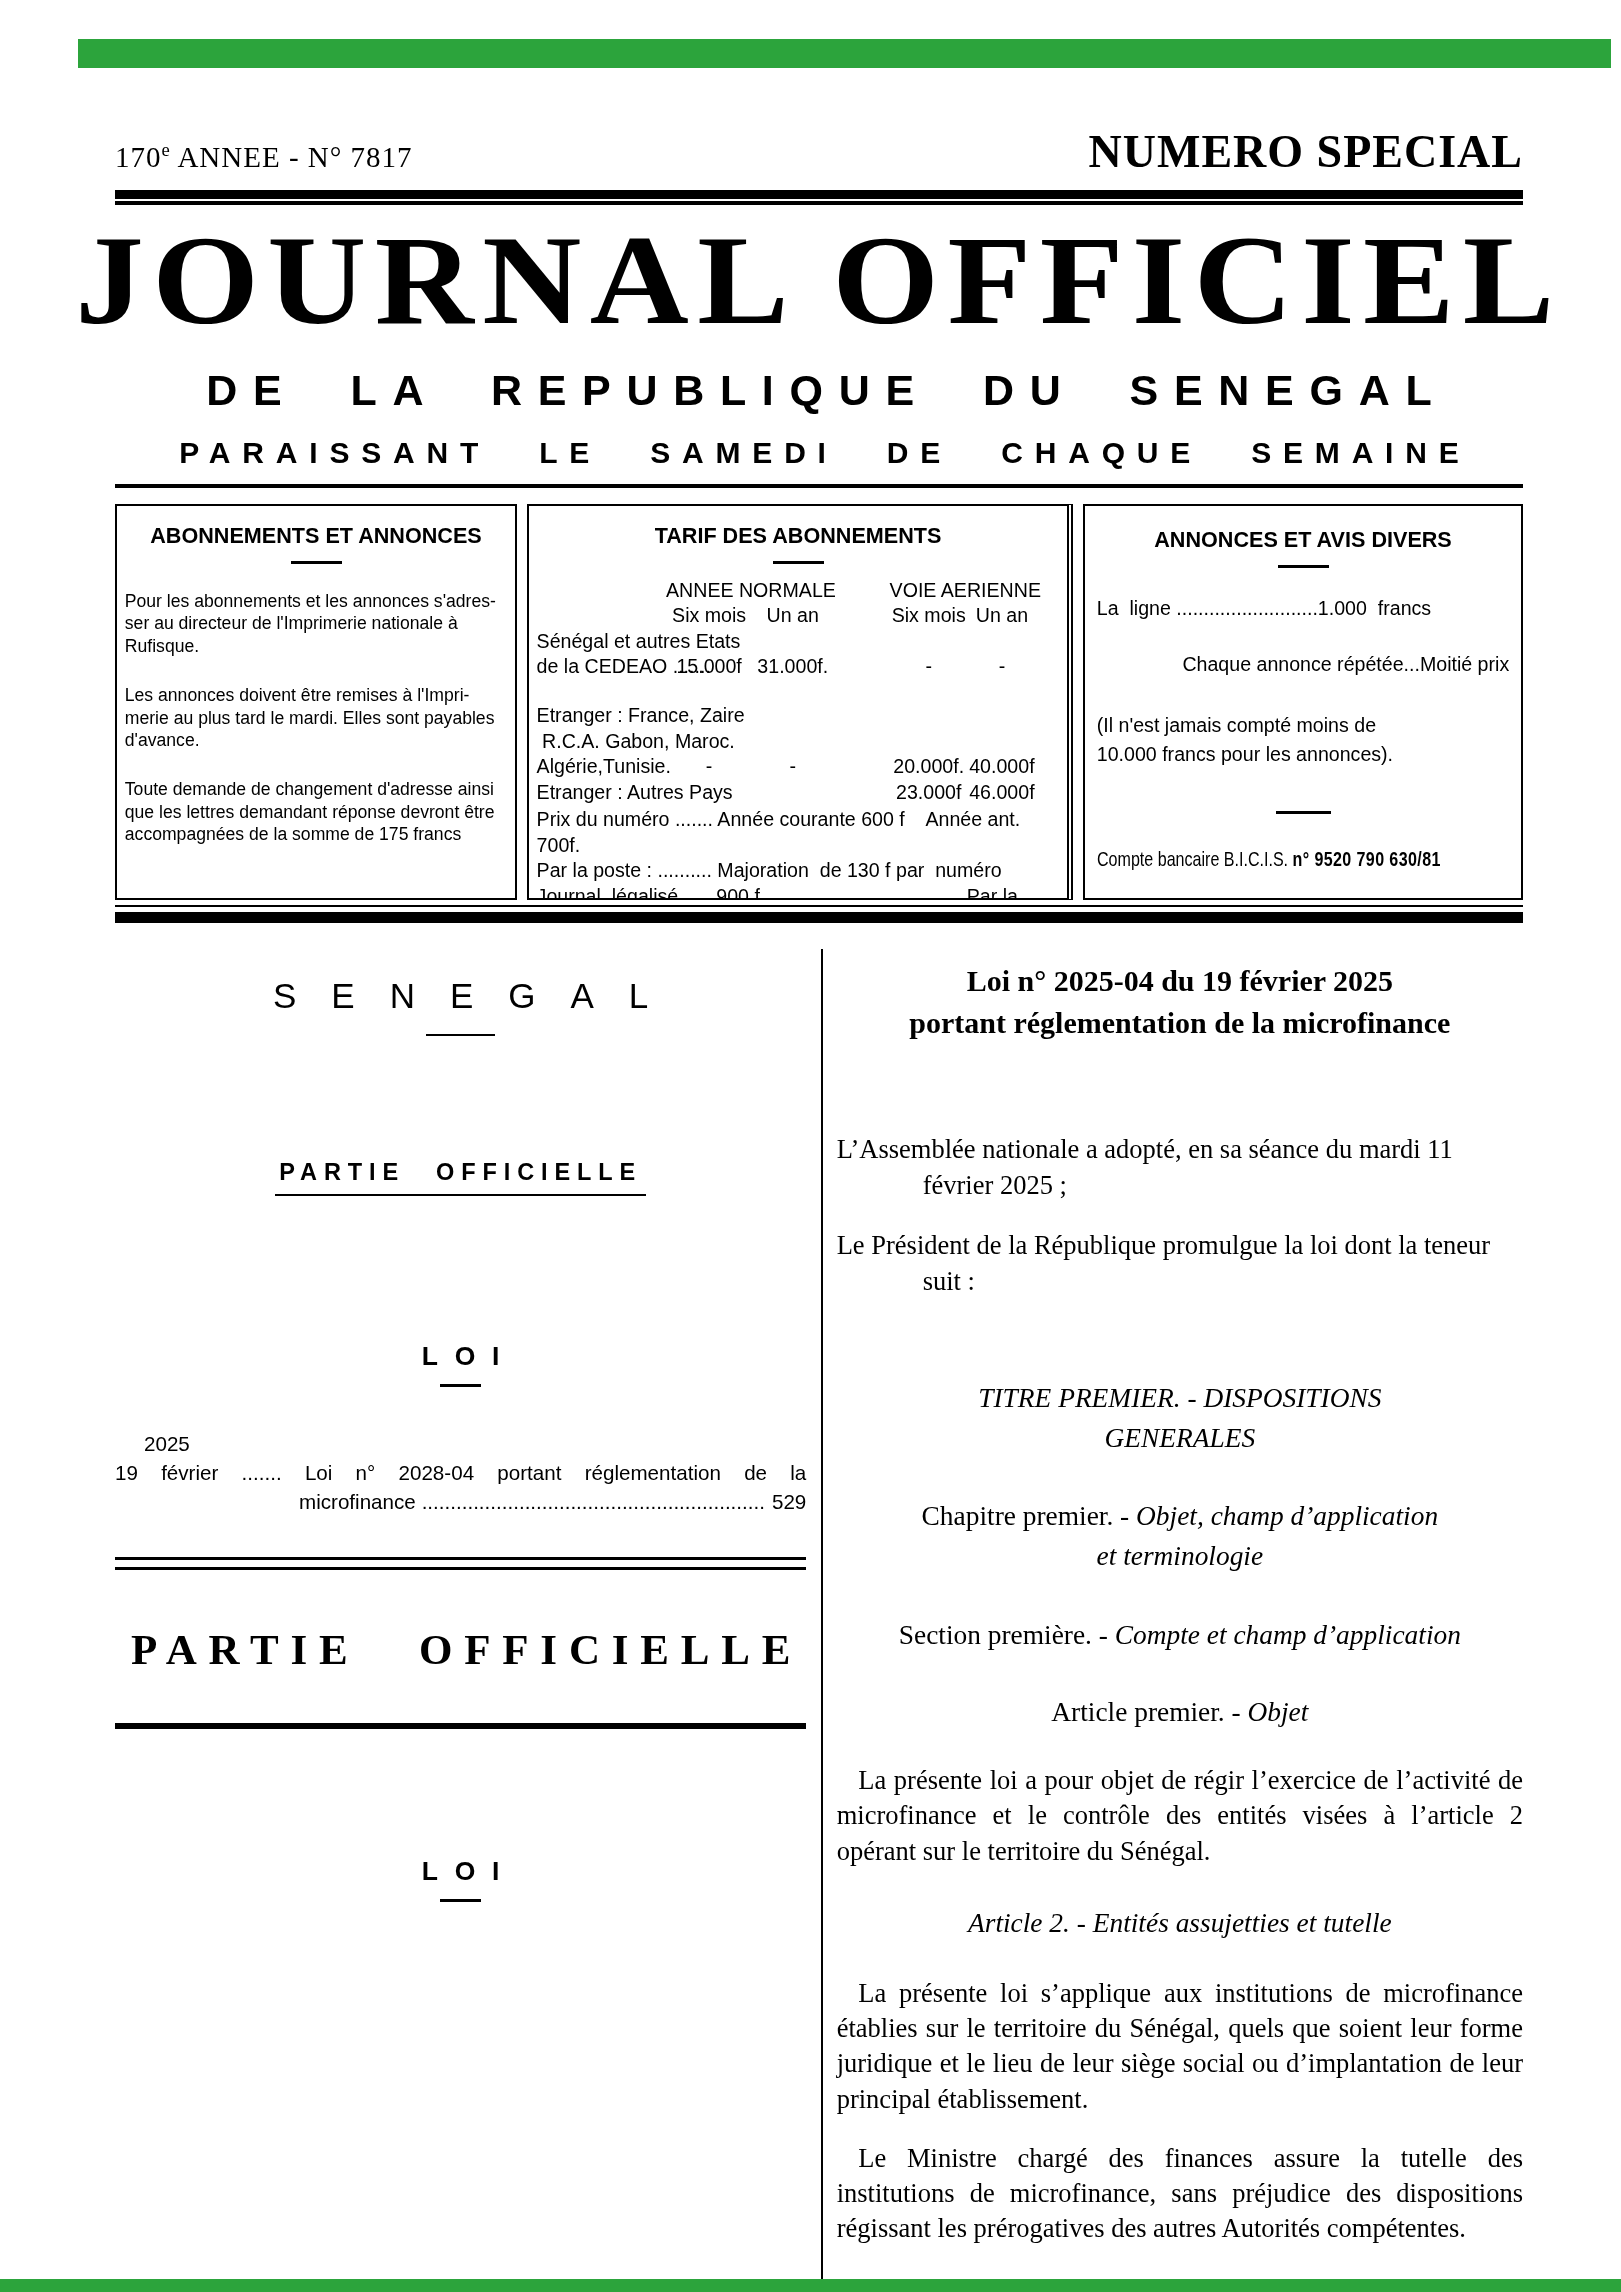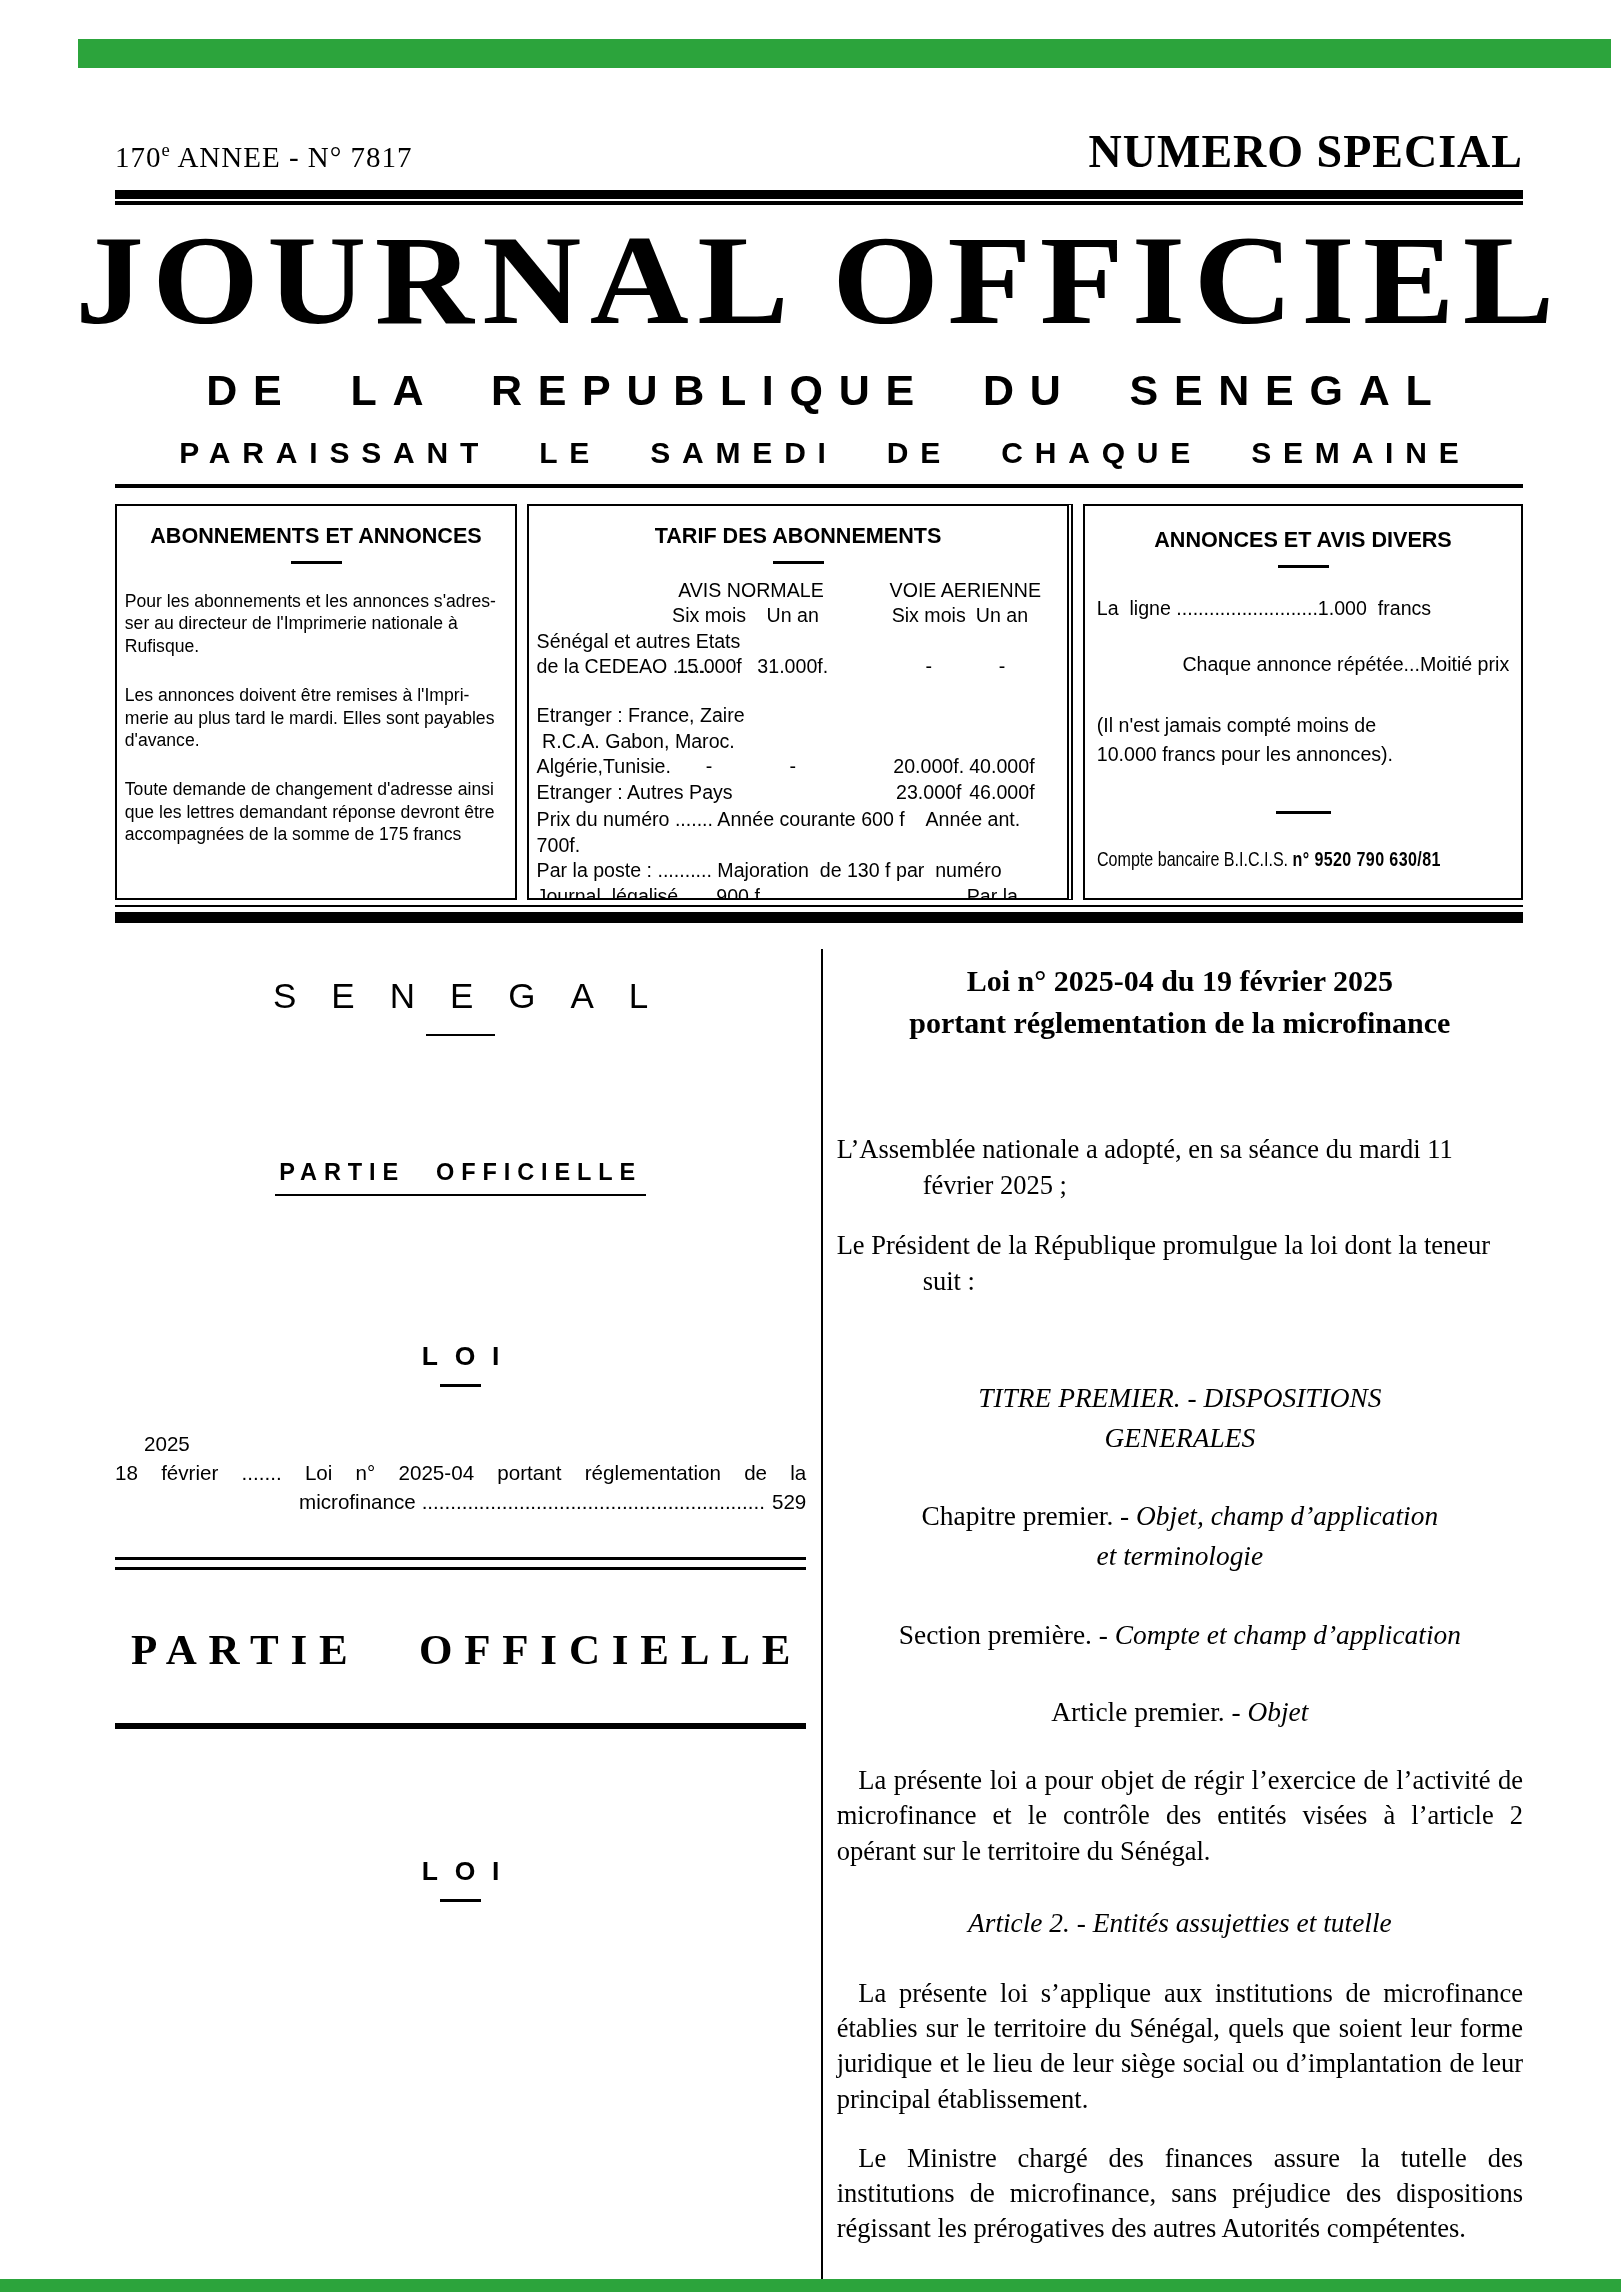"AVIS NORMALE" span.tval { text: AVIS -> ANNEE }
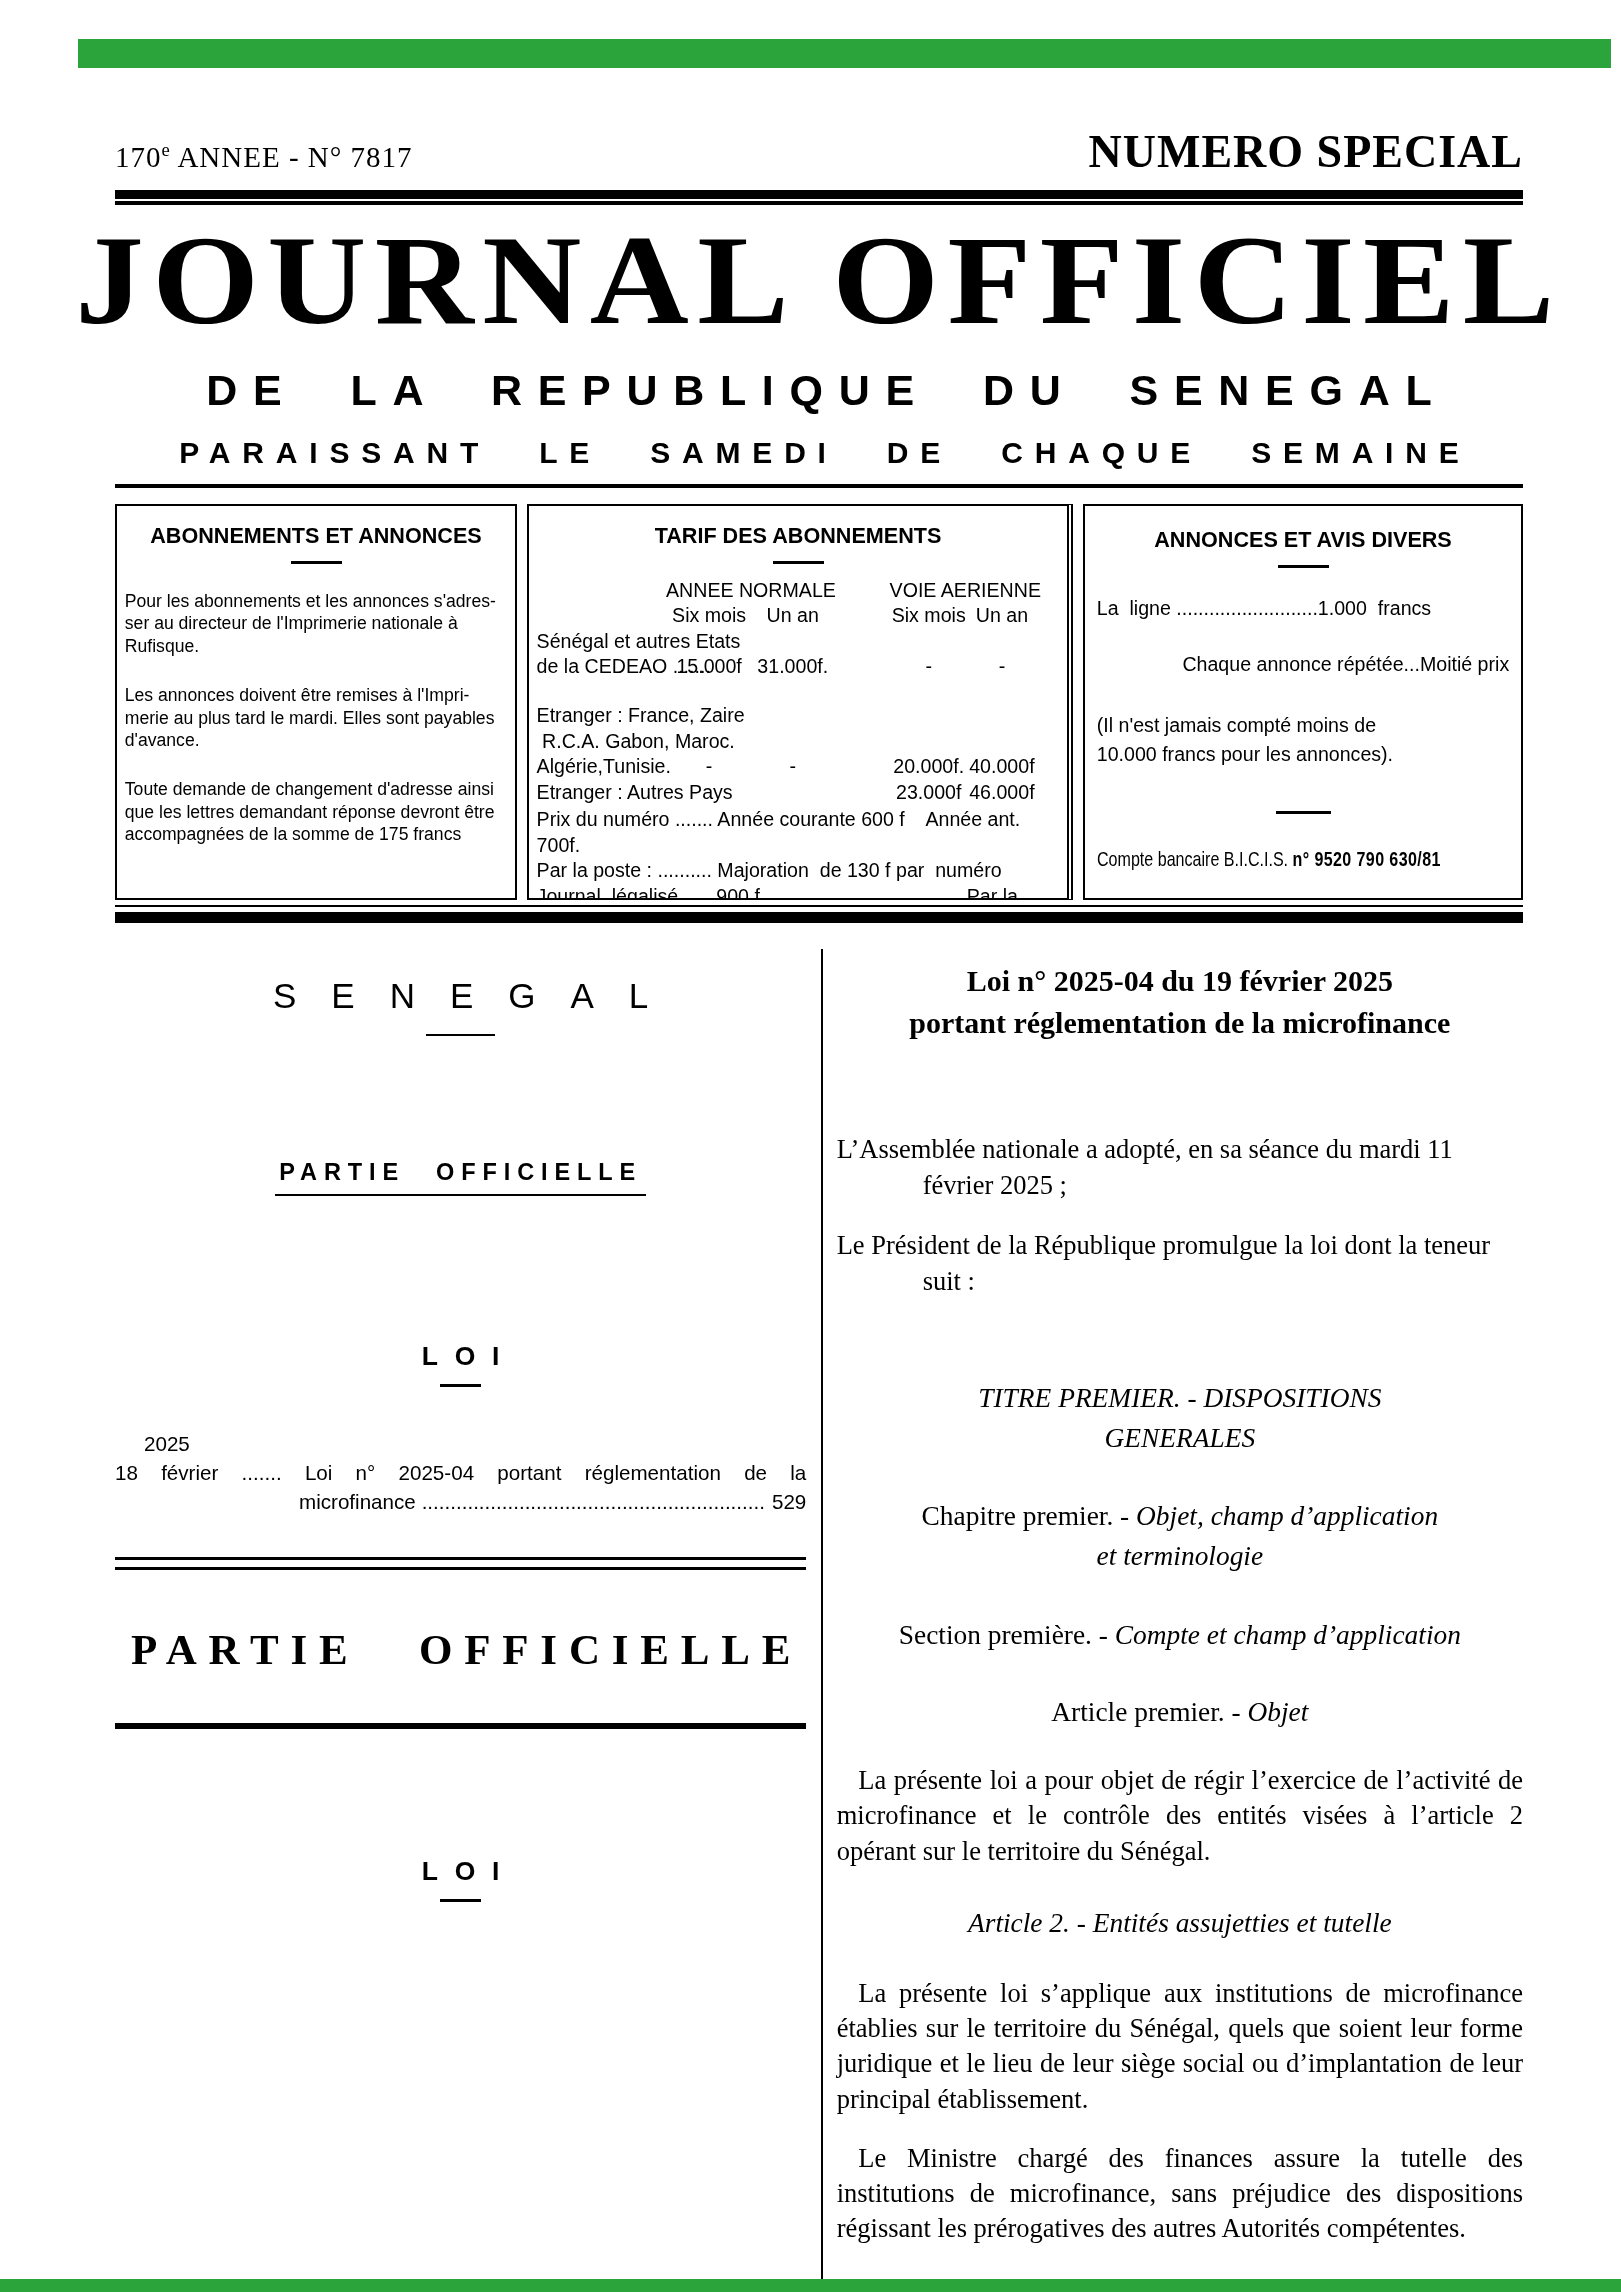"18 février ....... Loi n°" div.toc-line1 { text: 18 février ....... Loi n° 2025-04 -> 19 février ....... Loi n° 2028-04 }
